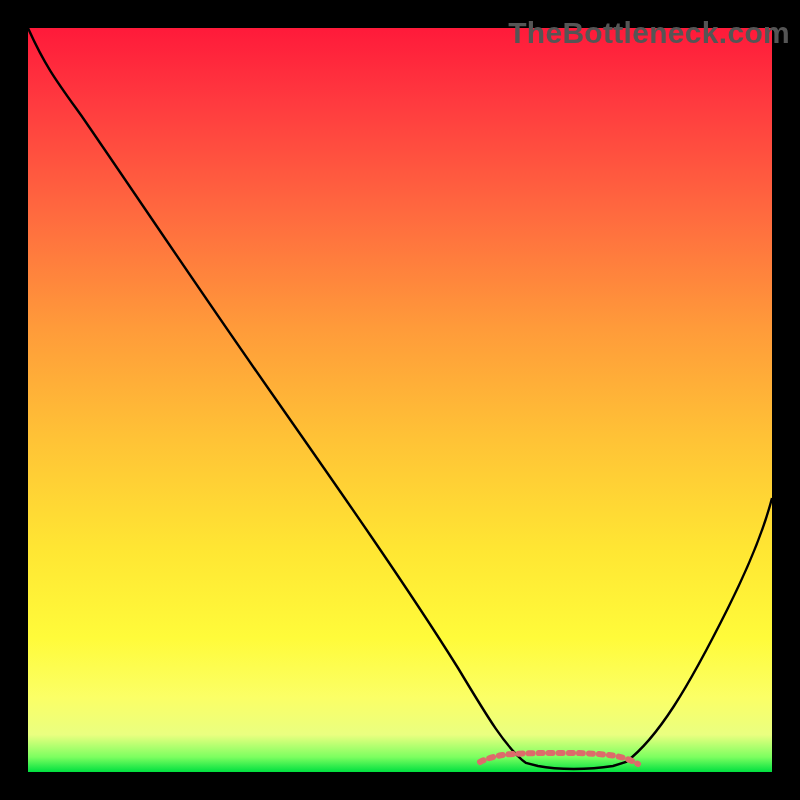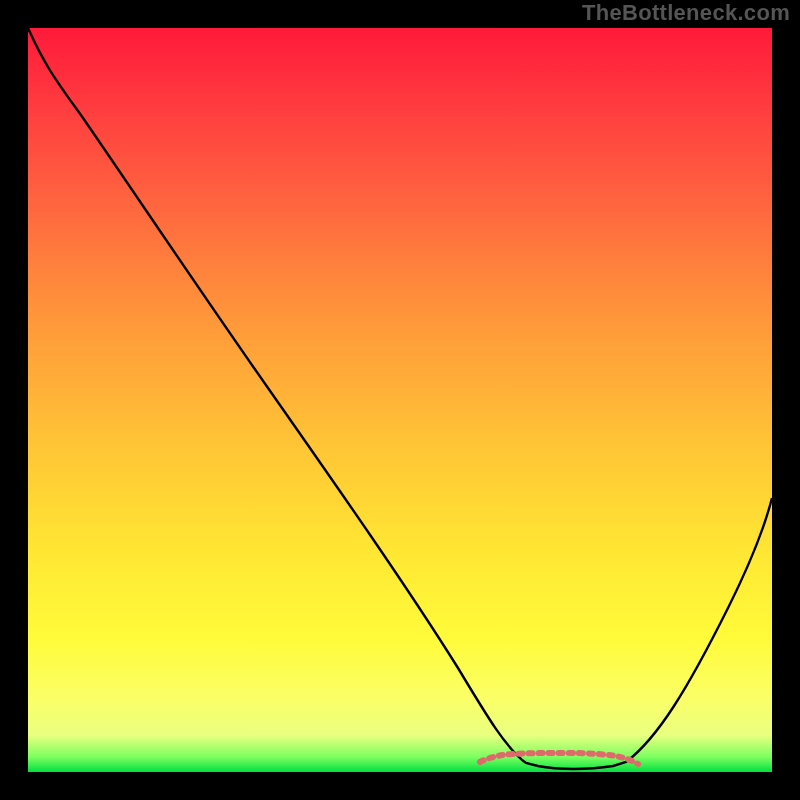"TheBottleneck.com" .watermark { font-size: 22px -> 30px; top: 0 -> 16px }
